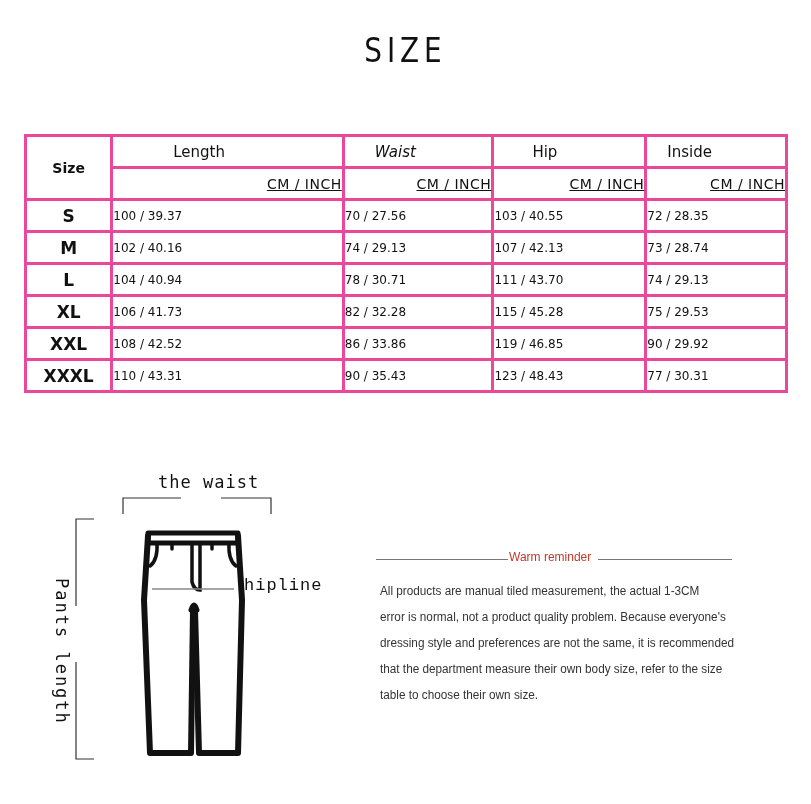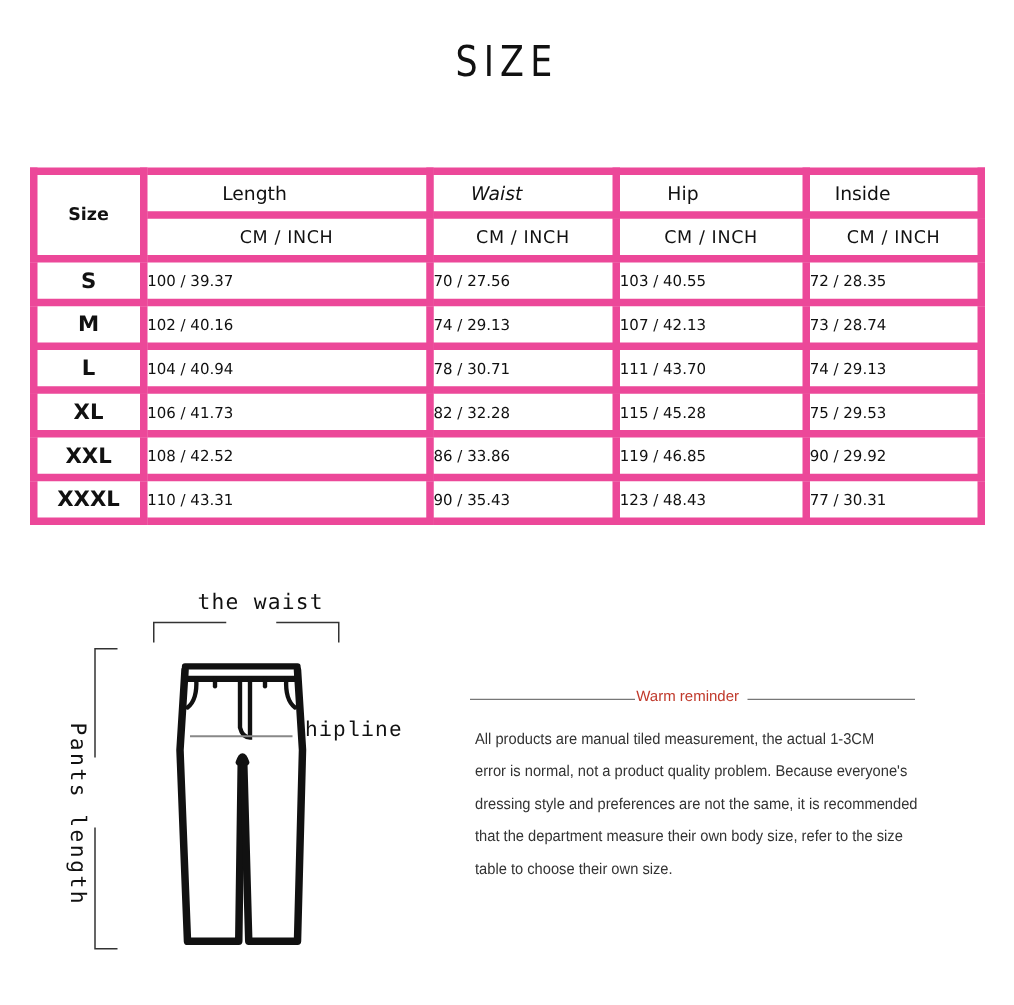"Length" table.size-table td, table.size-table th { border: 6px solid #ec4899 -> 3px solid #ec4899 }
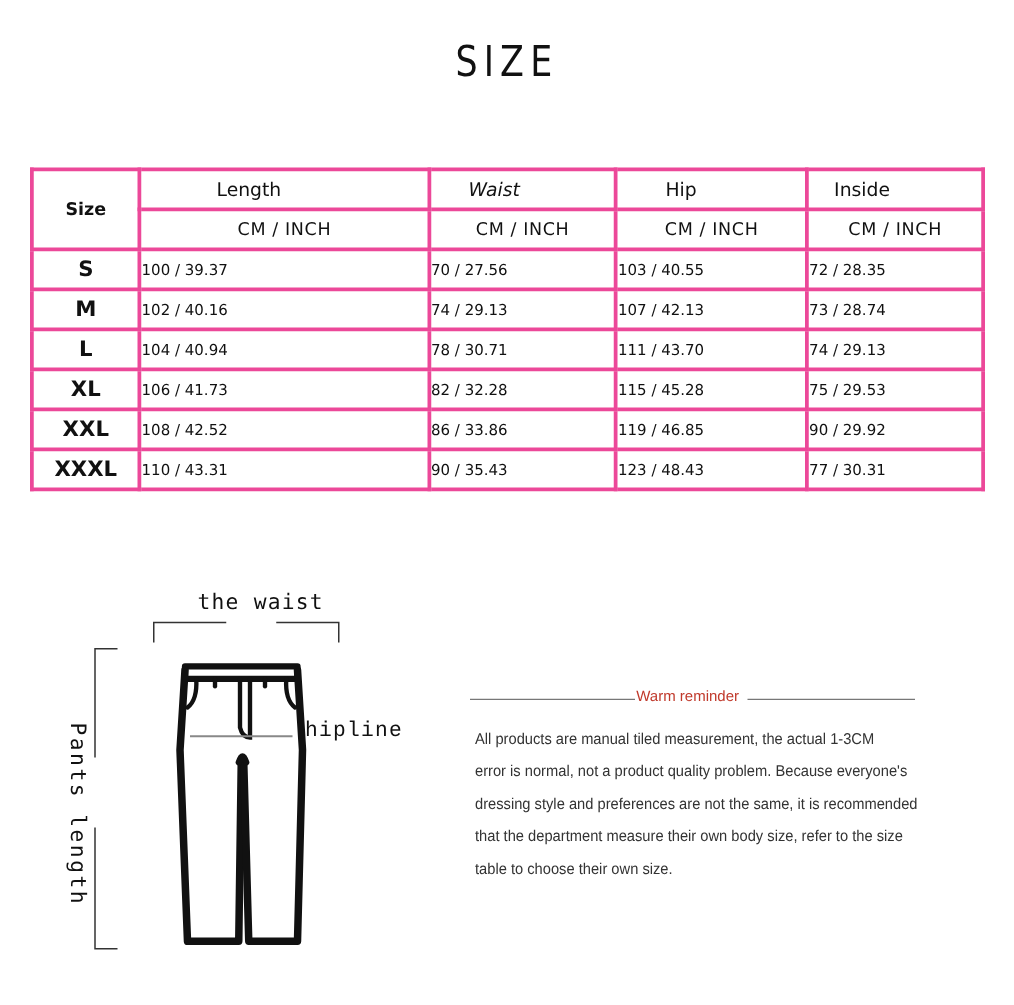"CM / INCH" .unit { text-align: center -> right; text-decoration: none -> underline }
